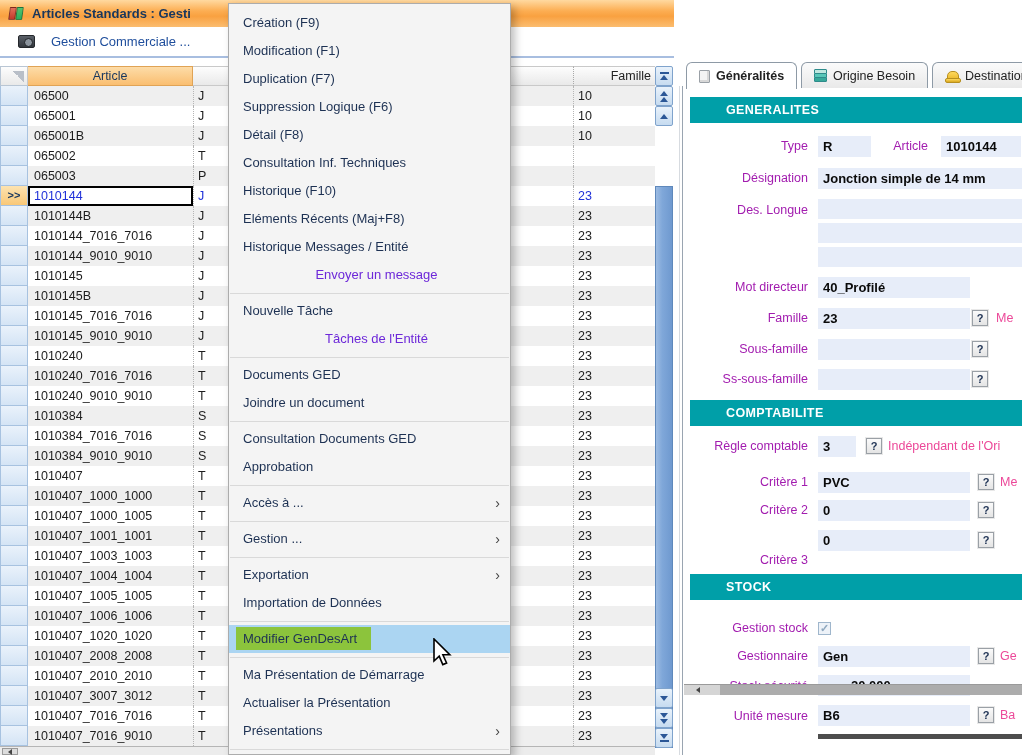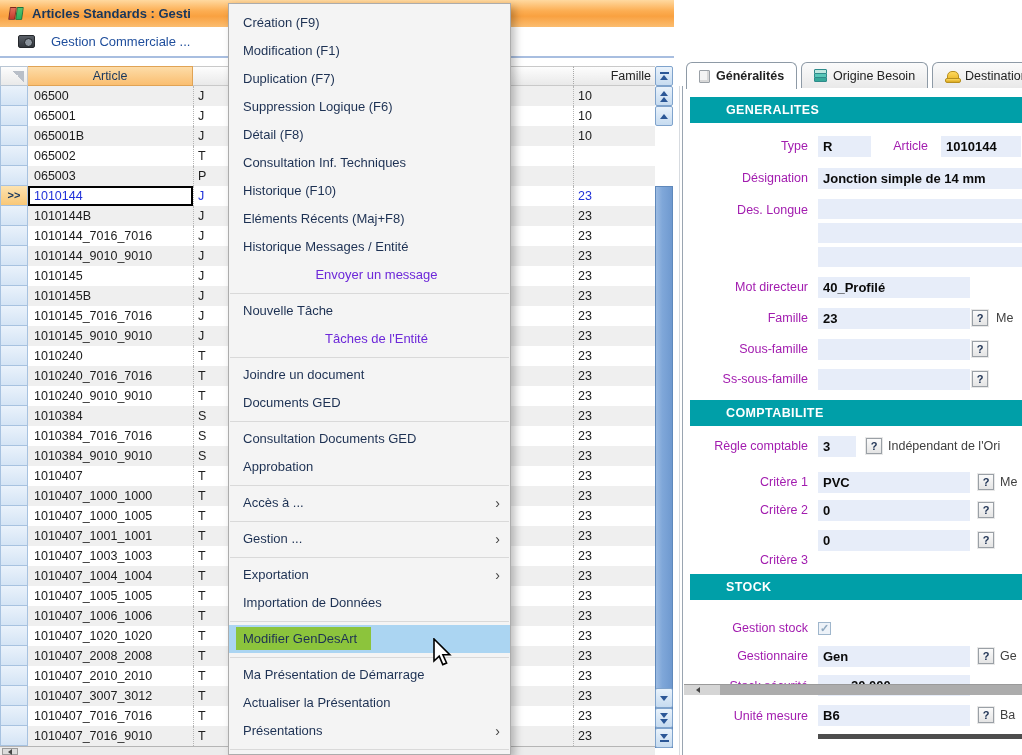"Me" .fside { color: #404040 -> #ec4899 }
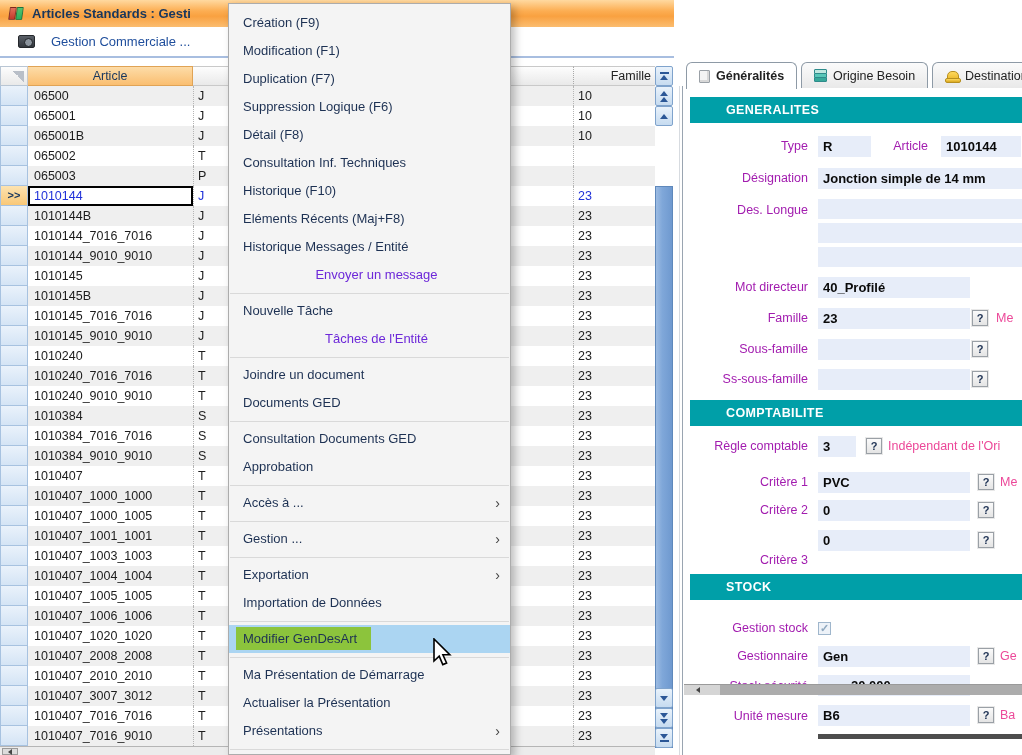"Joindre un document" div.mi { order: before "Documents GED" -> after "Documents GED" }
